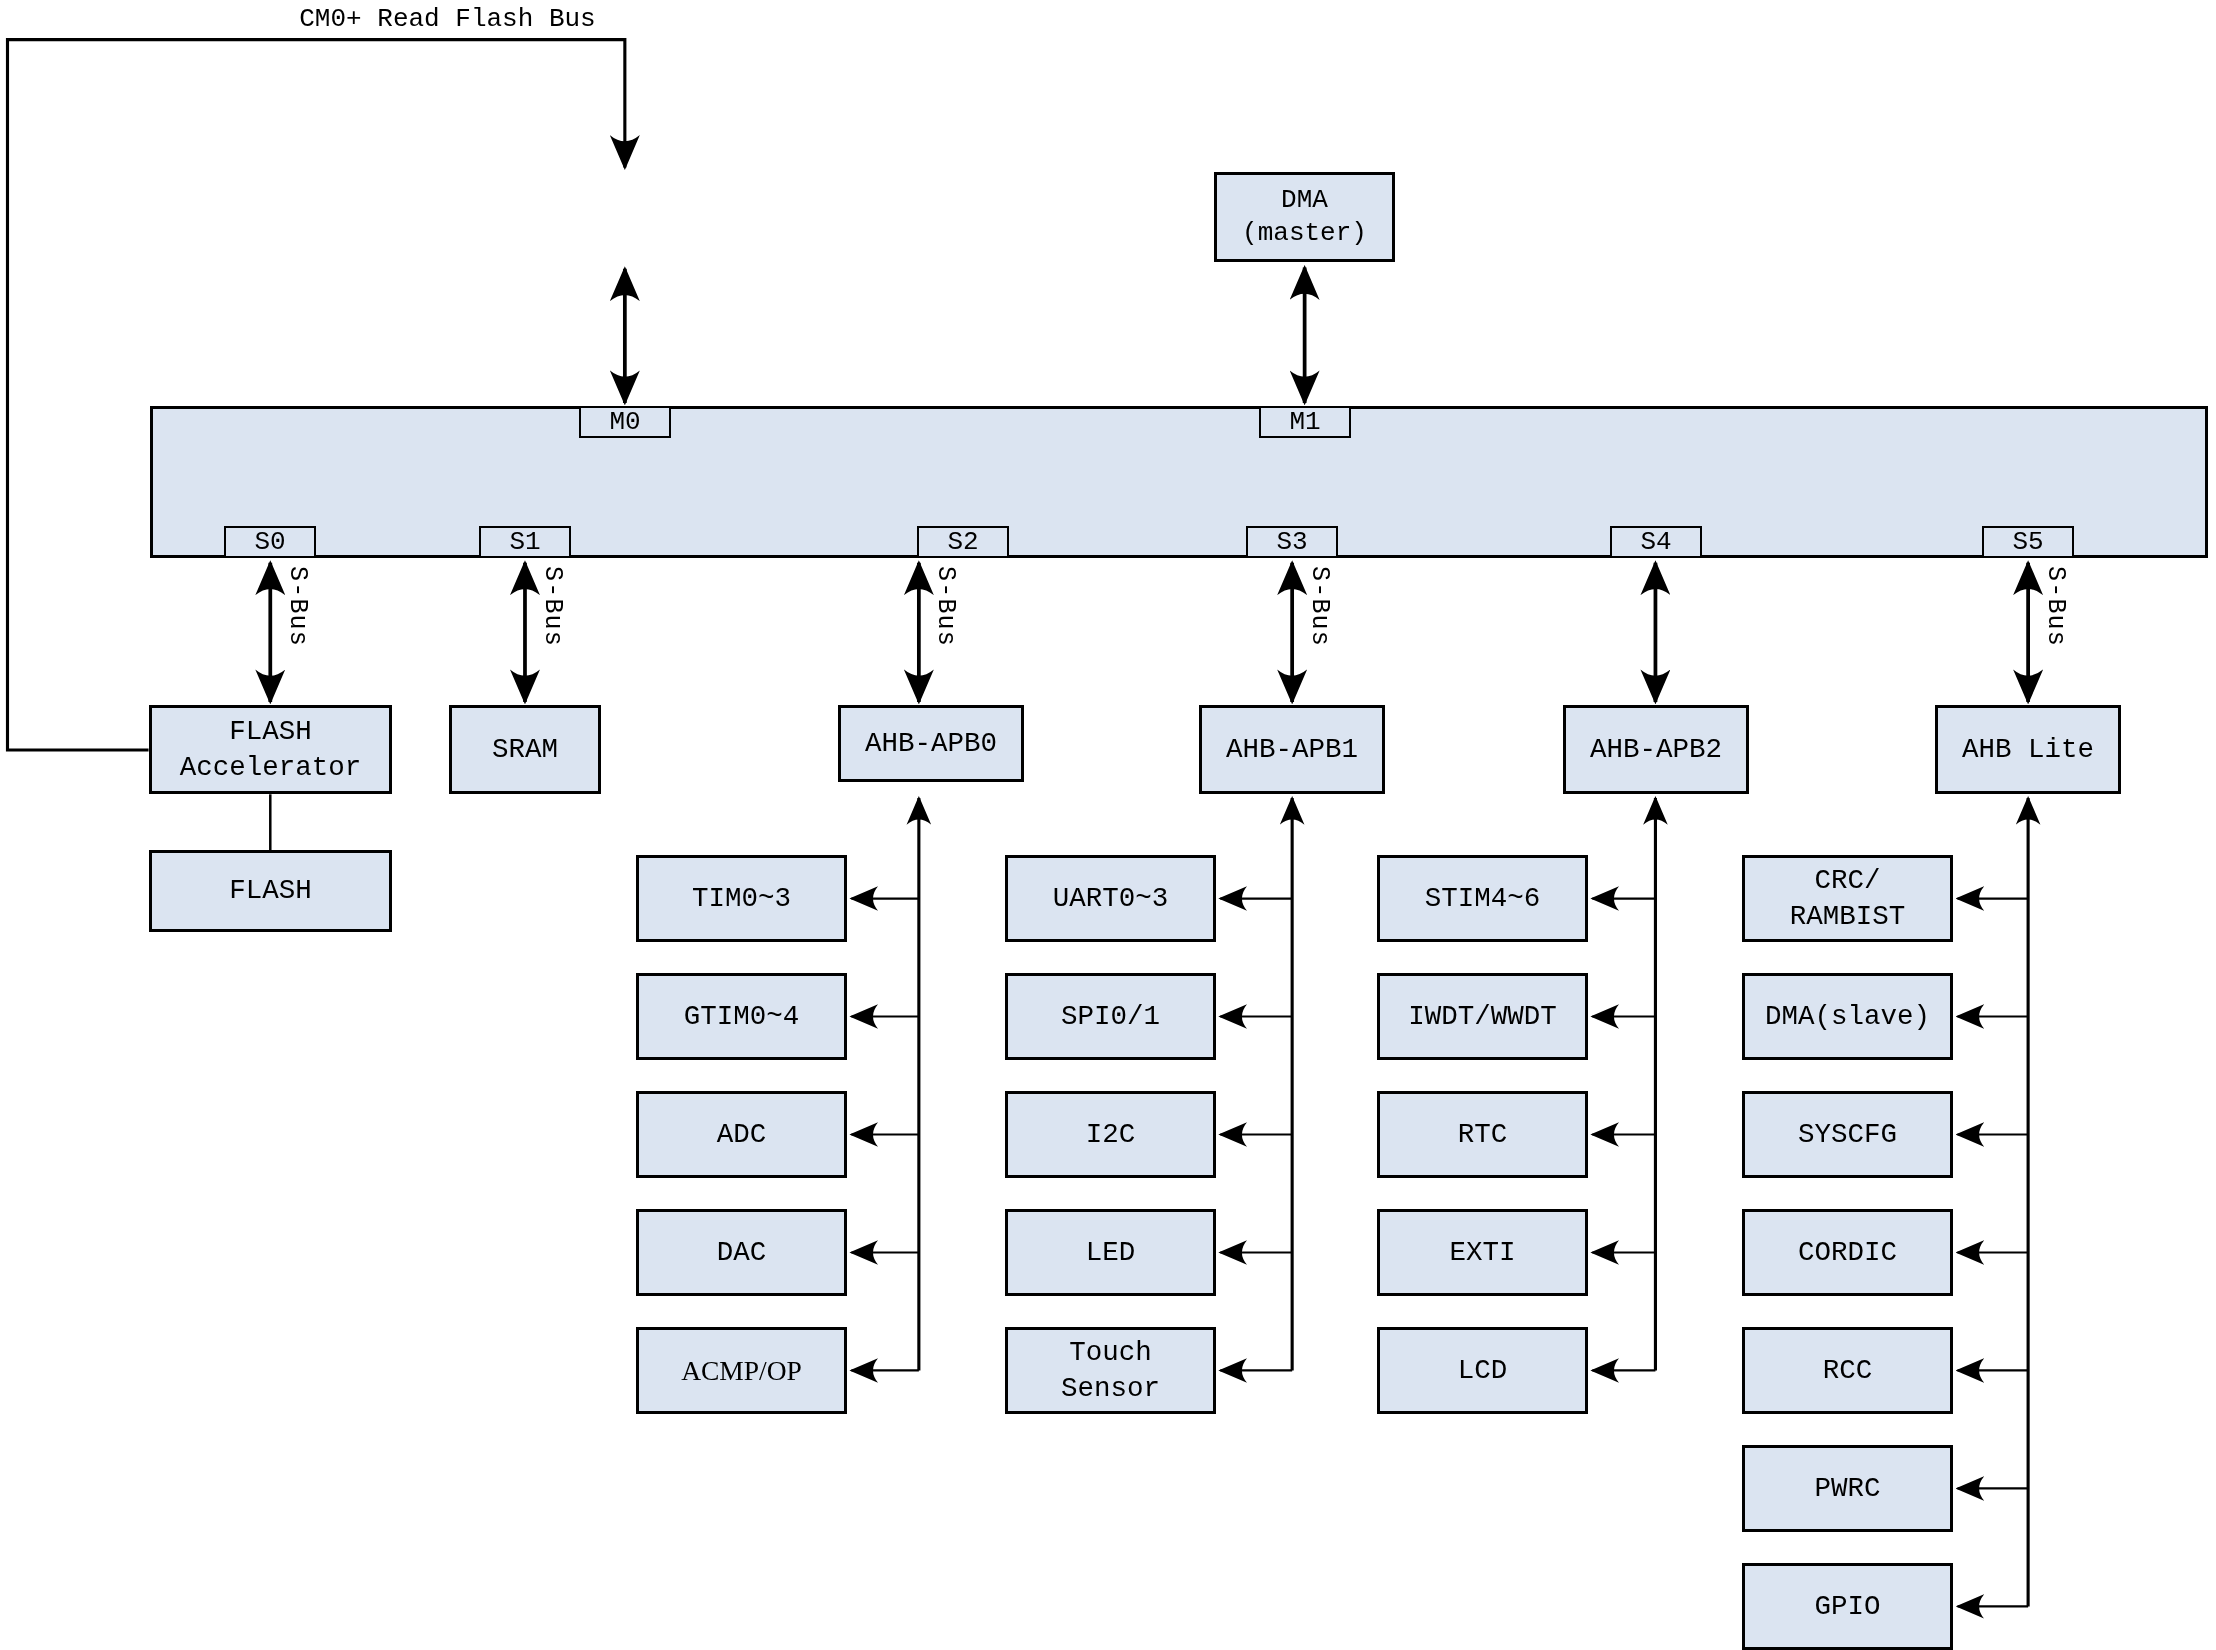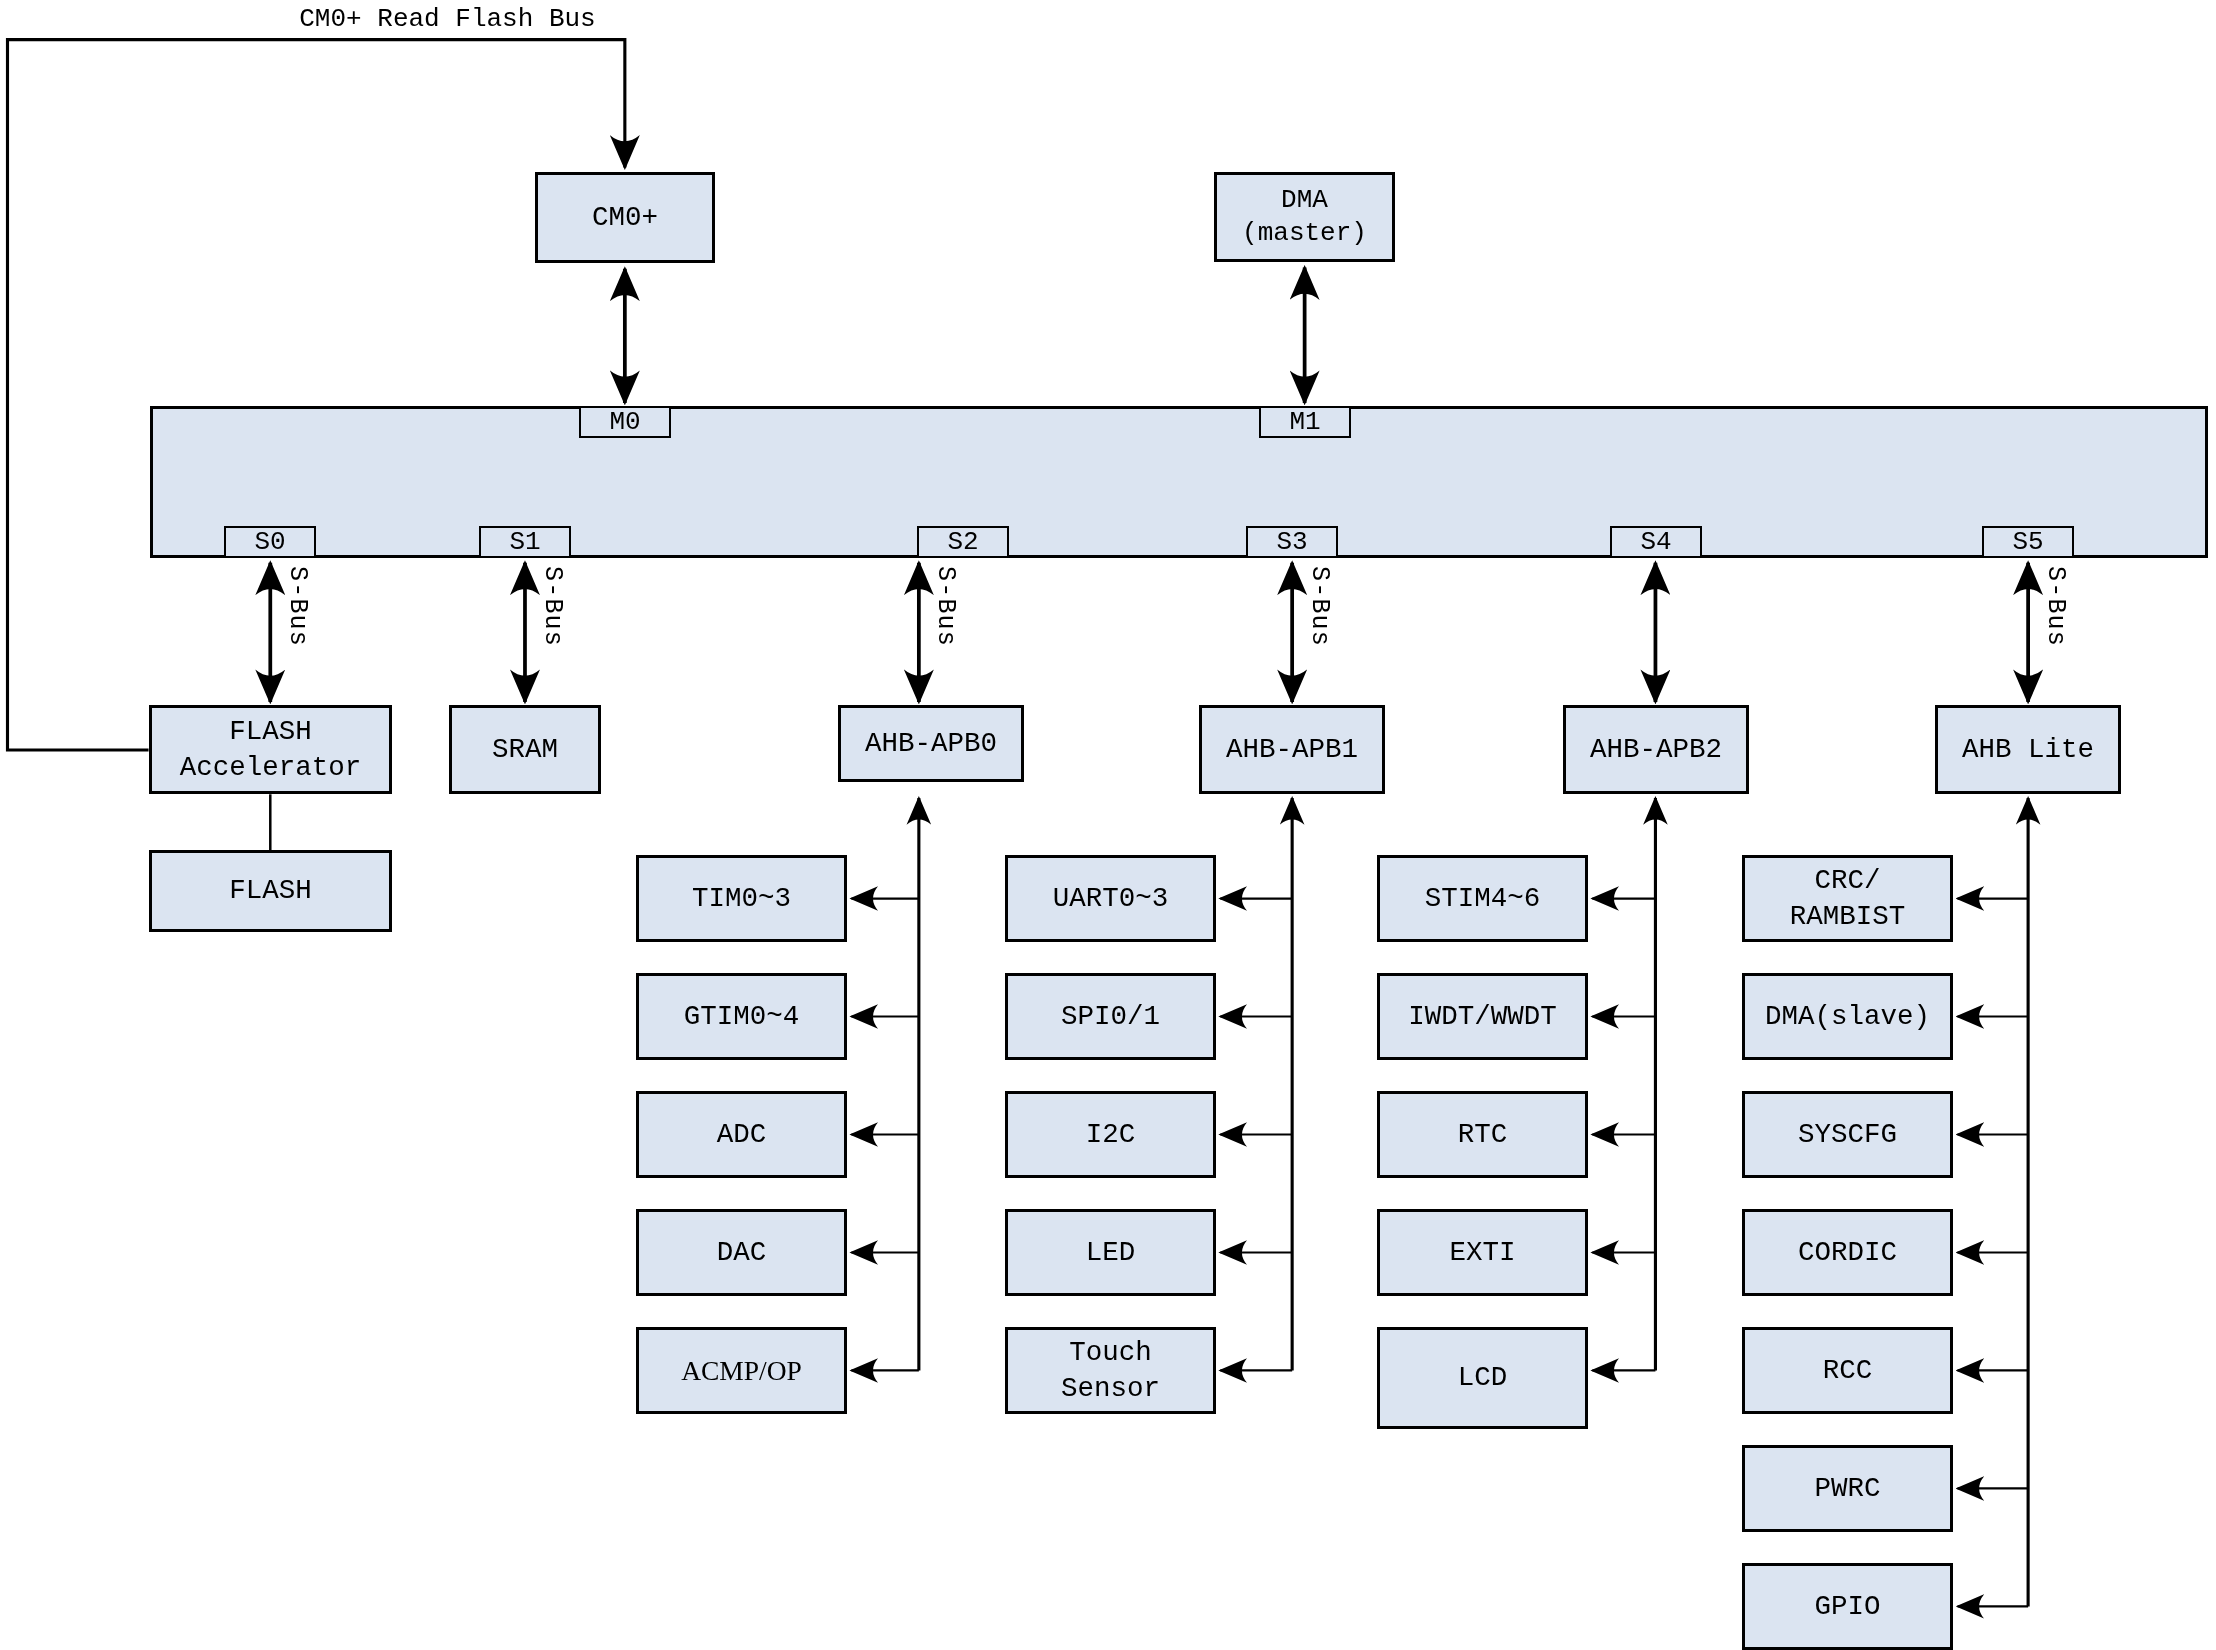"CM0+" div.box { html: <div> <span>CM0+</span> </div> -> none }
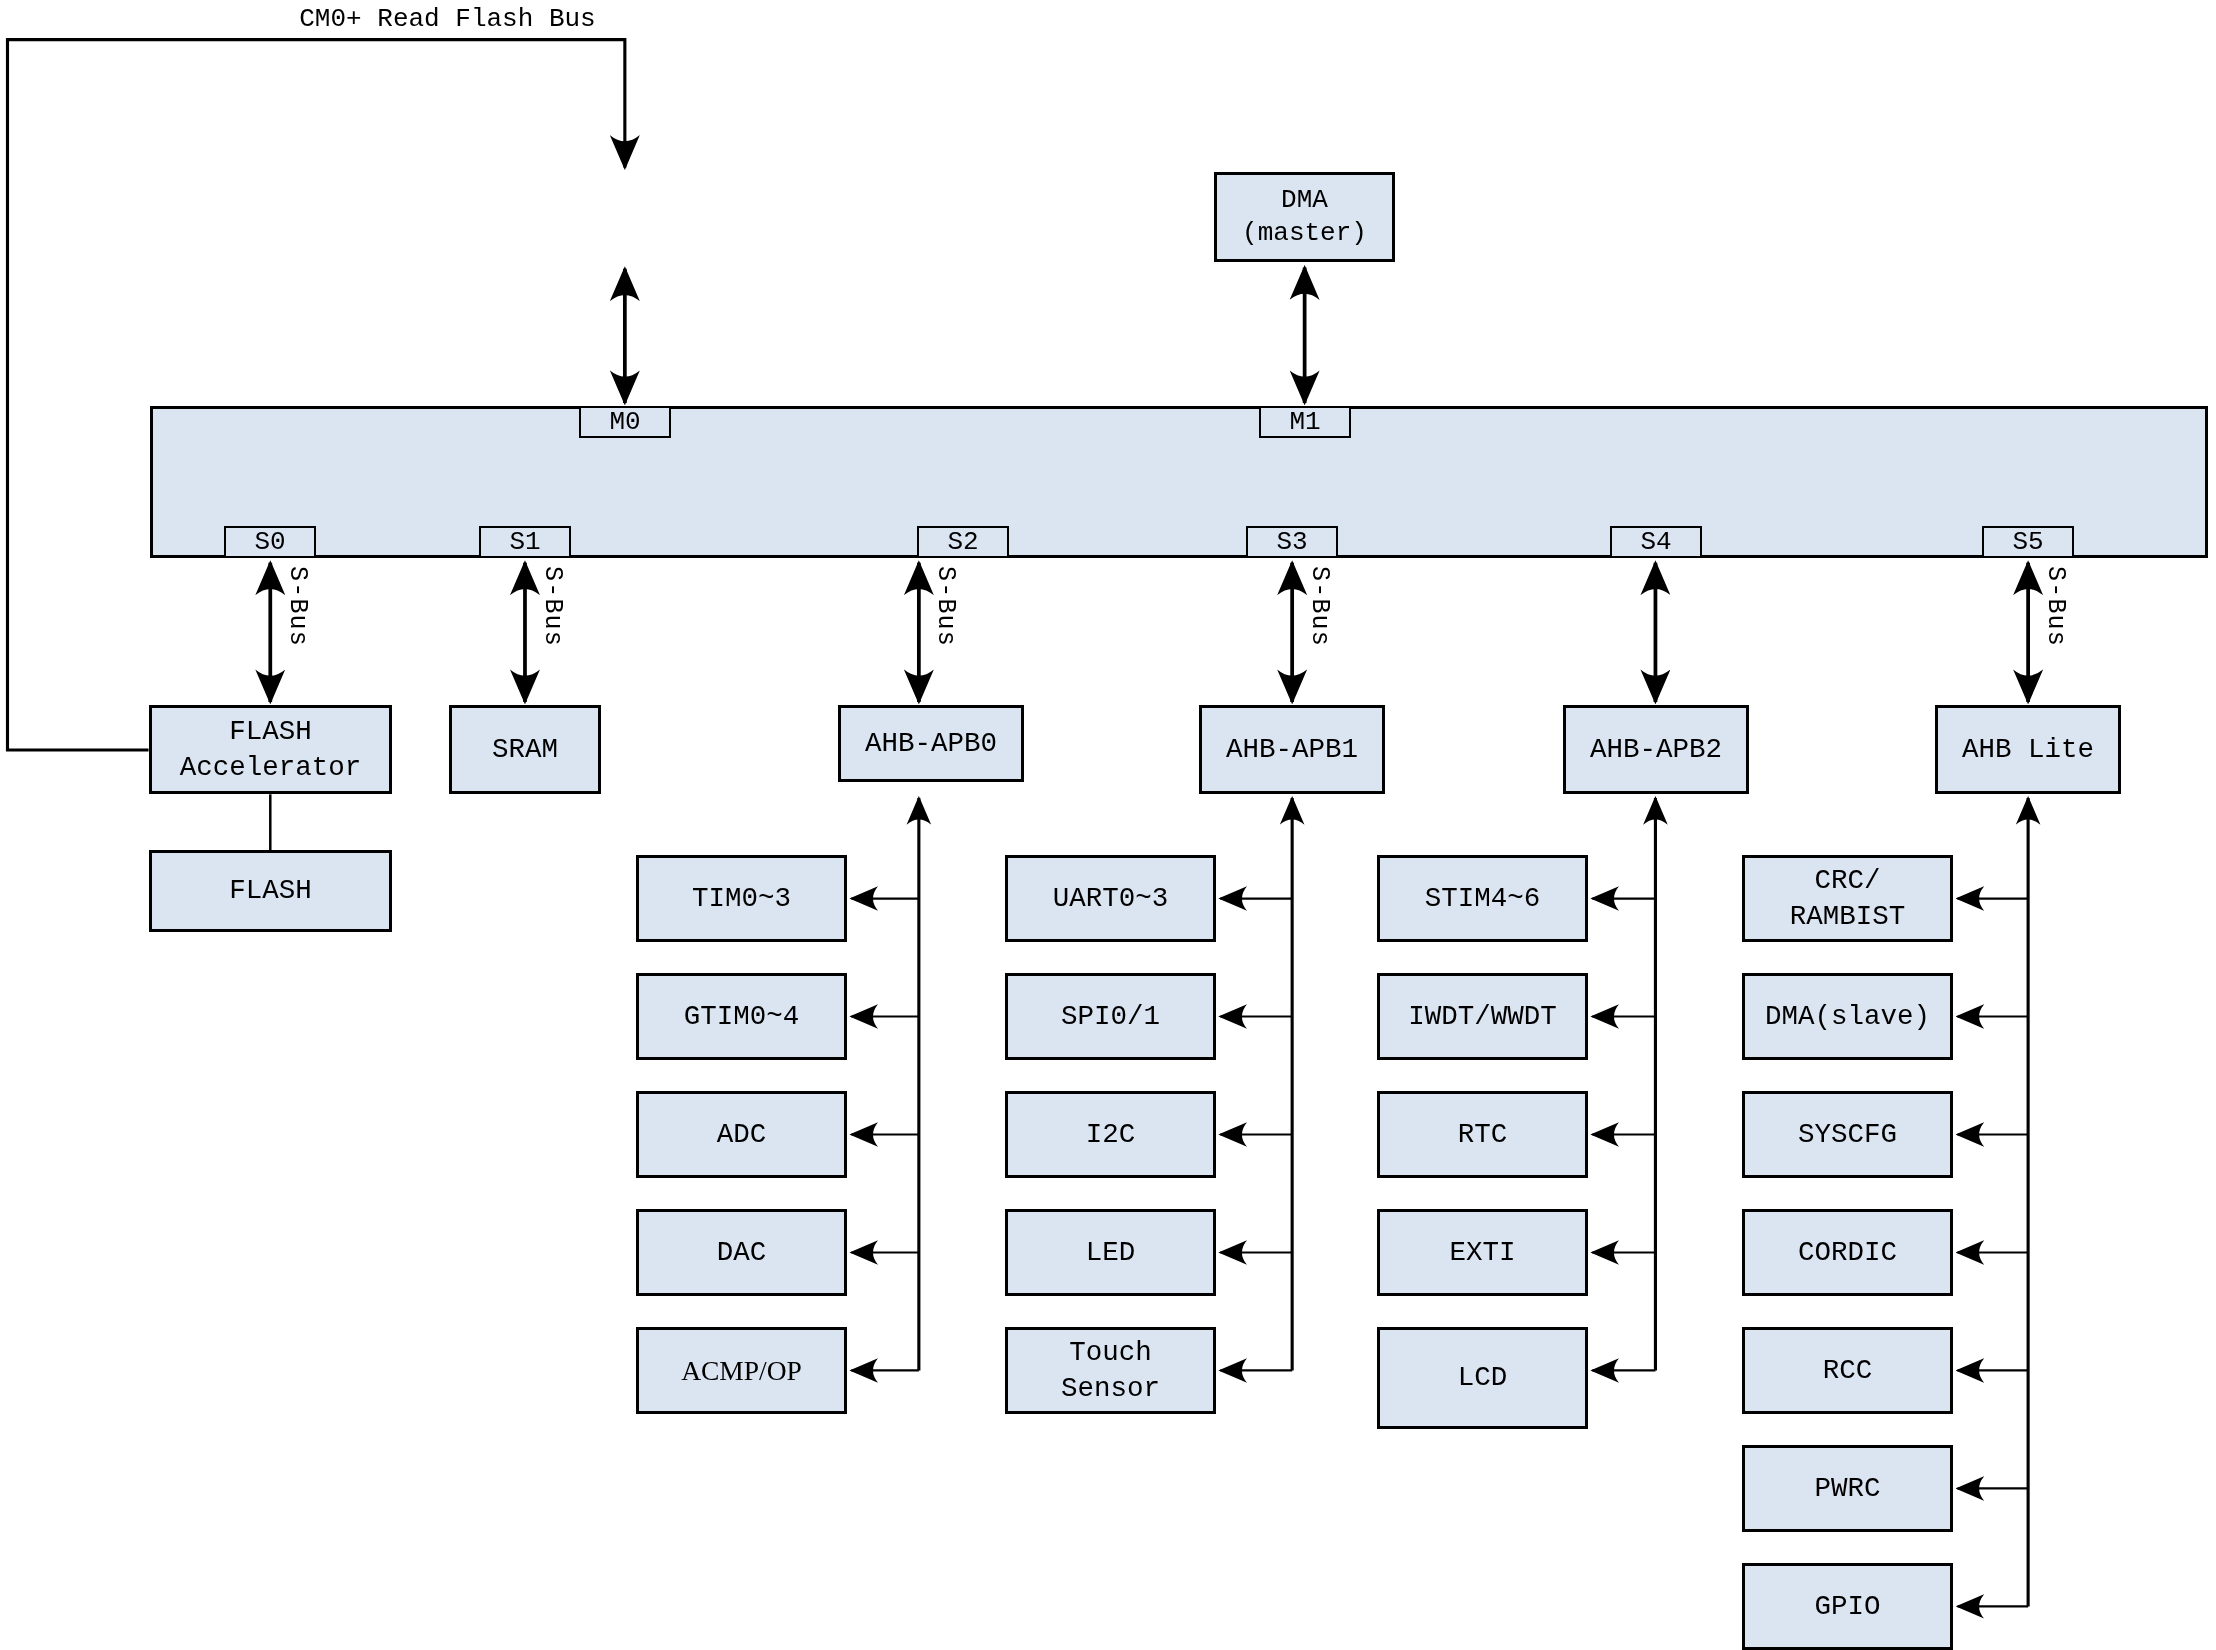"LCD" div.box { height: 102px -> 87px }
